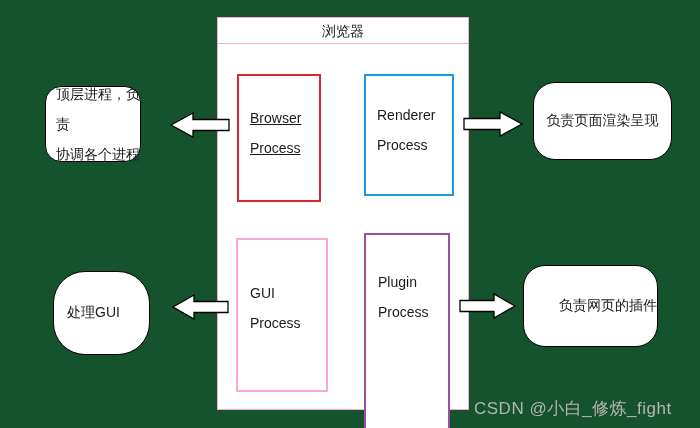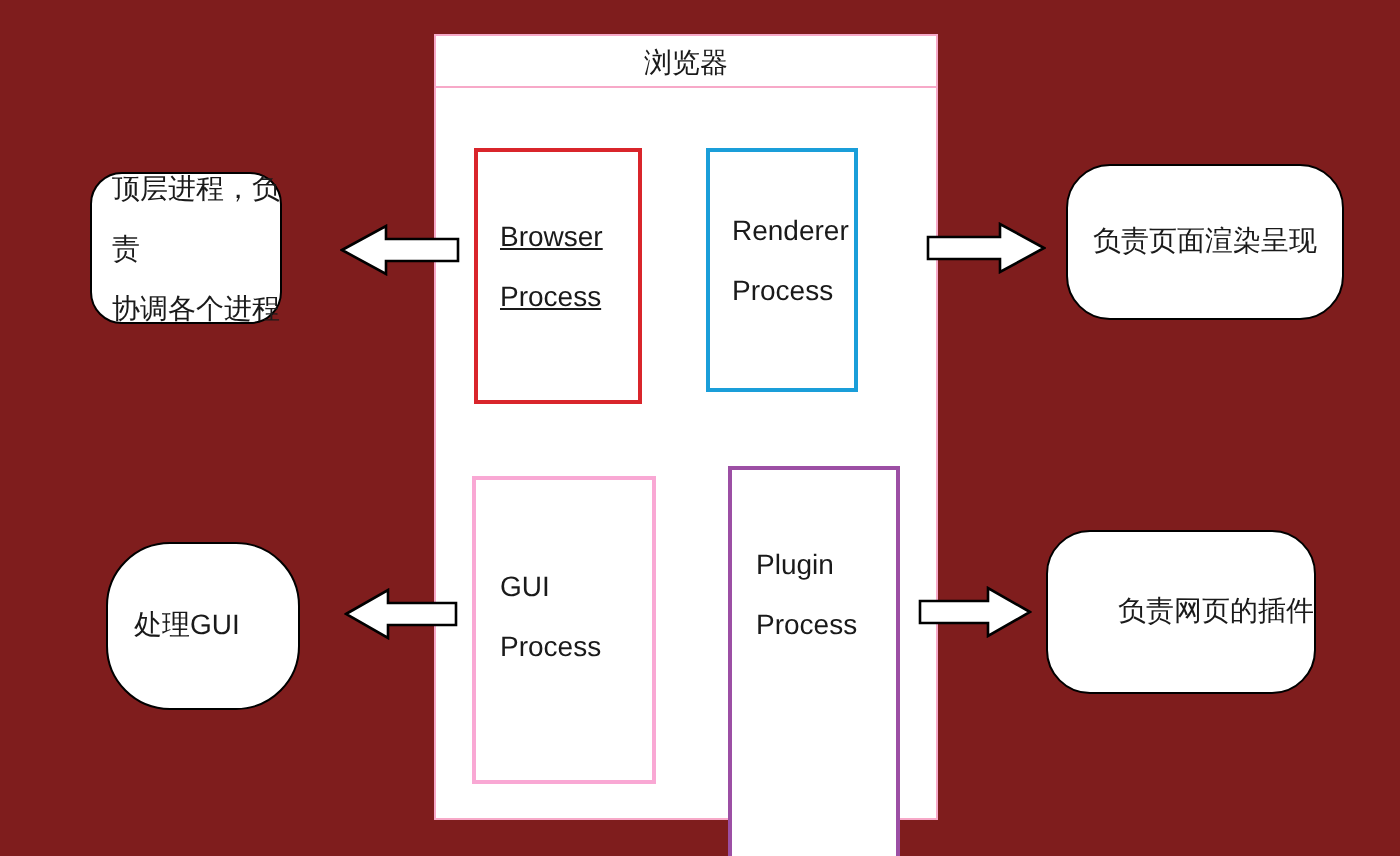"浏览器" .stage { background: #7f1d1d -> #14532d }
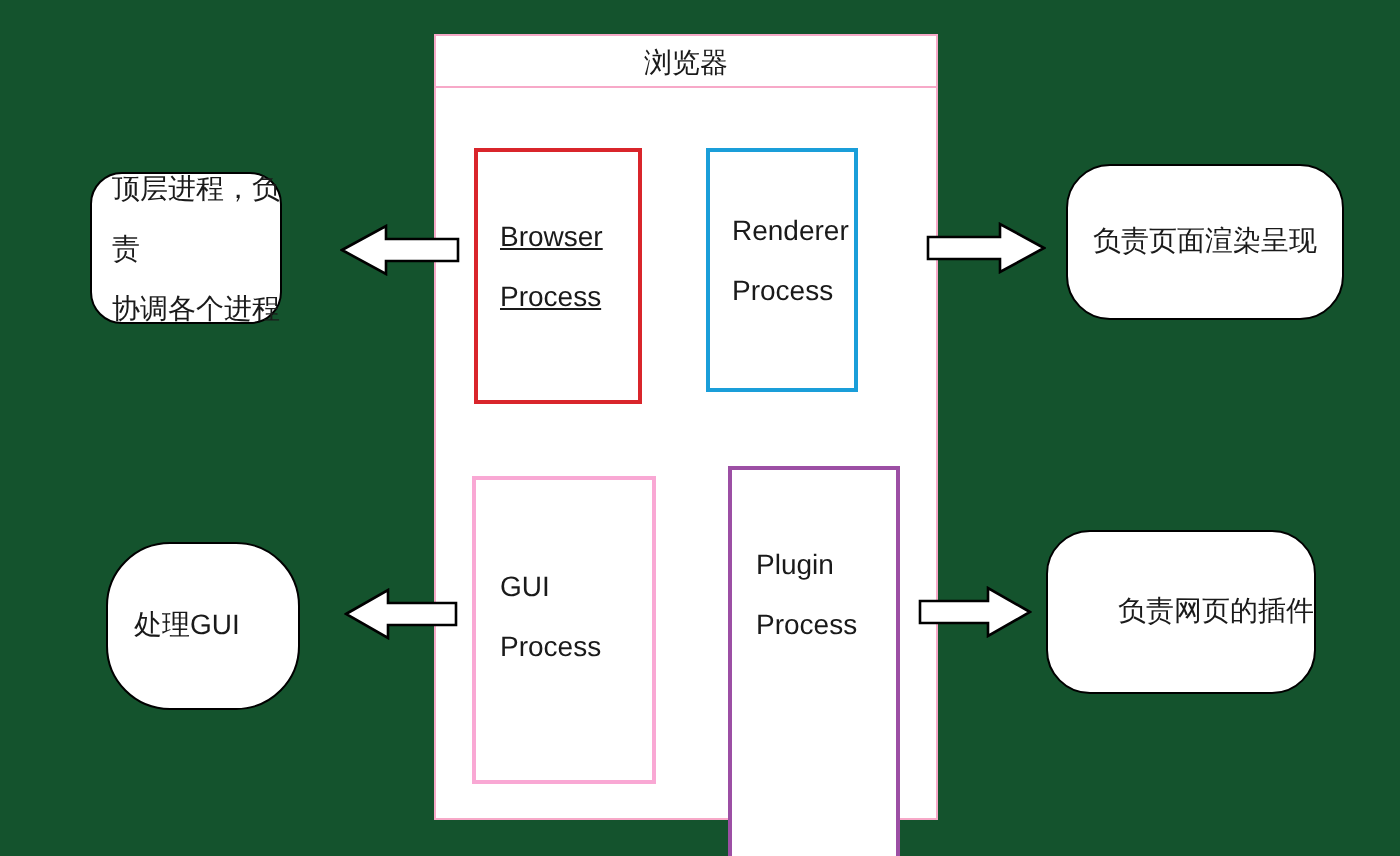"Renderer" .pbox-renderer { left: 353px -> 364px; width: 76px -> 90px }
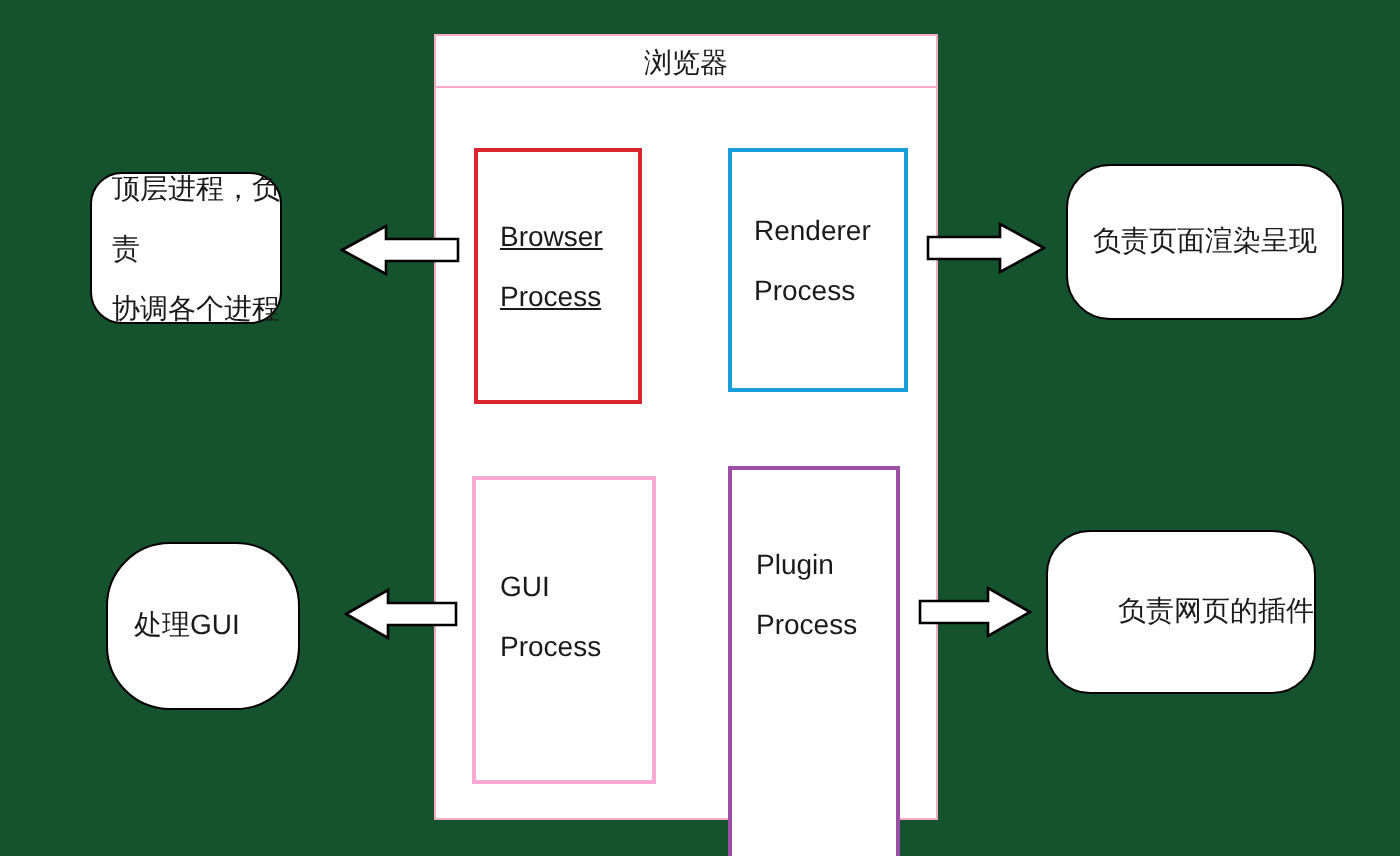"CSDN @小白_修炼_fight" div.watermark { html: none -> <div>CSDN @小白_修炼_fight</div> }
